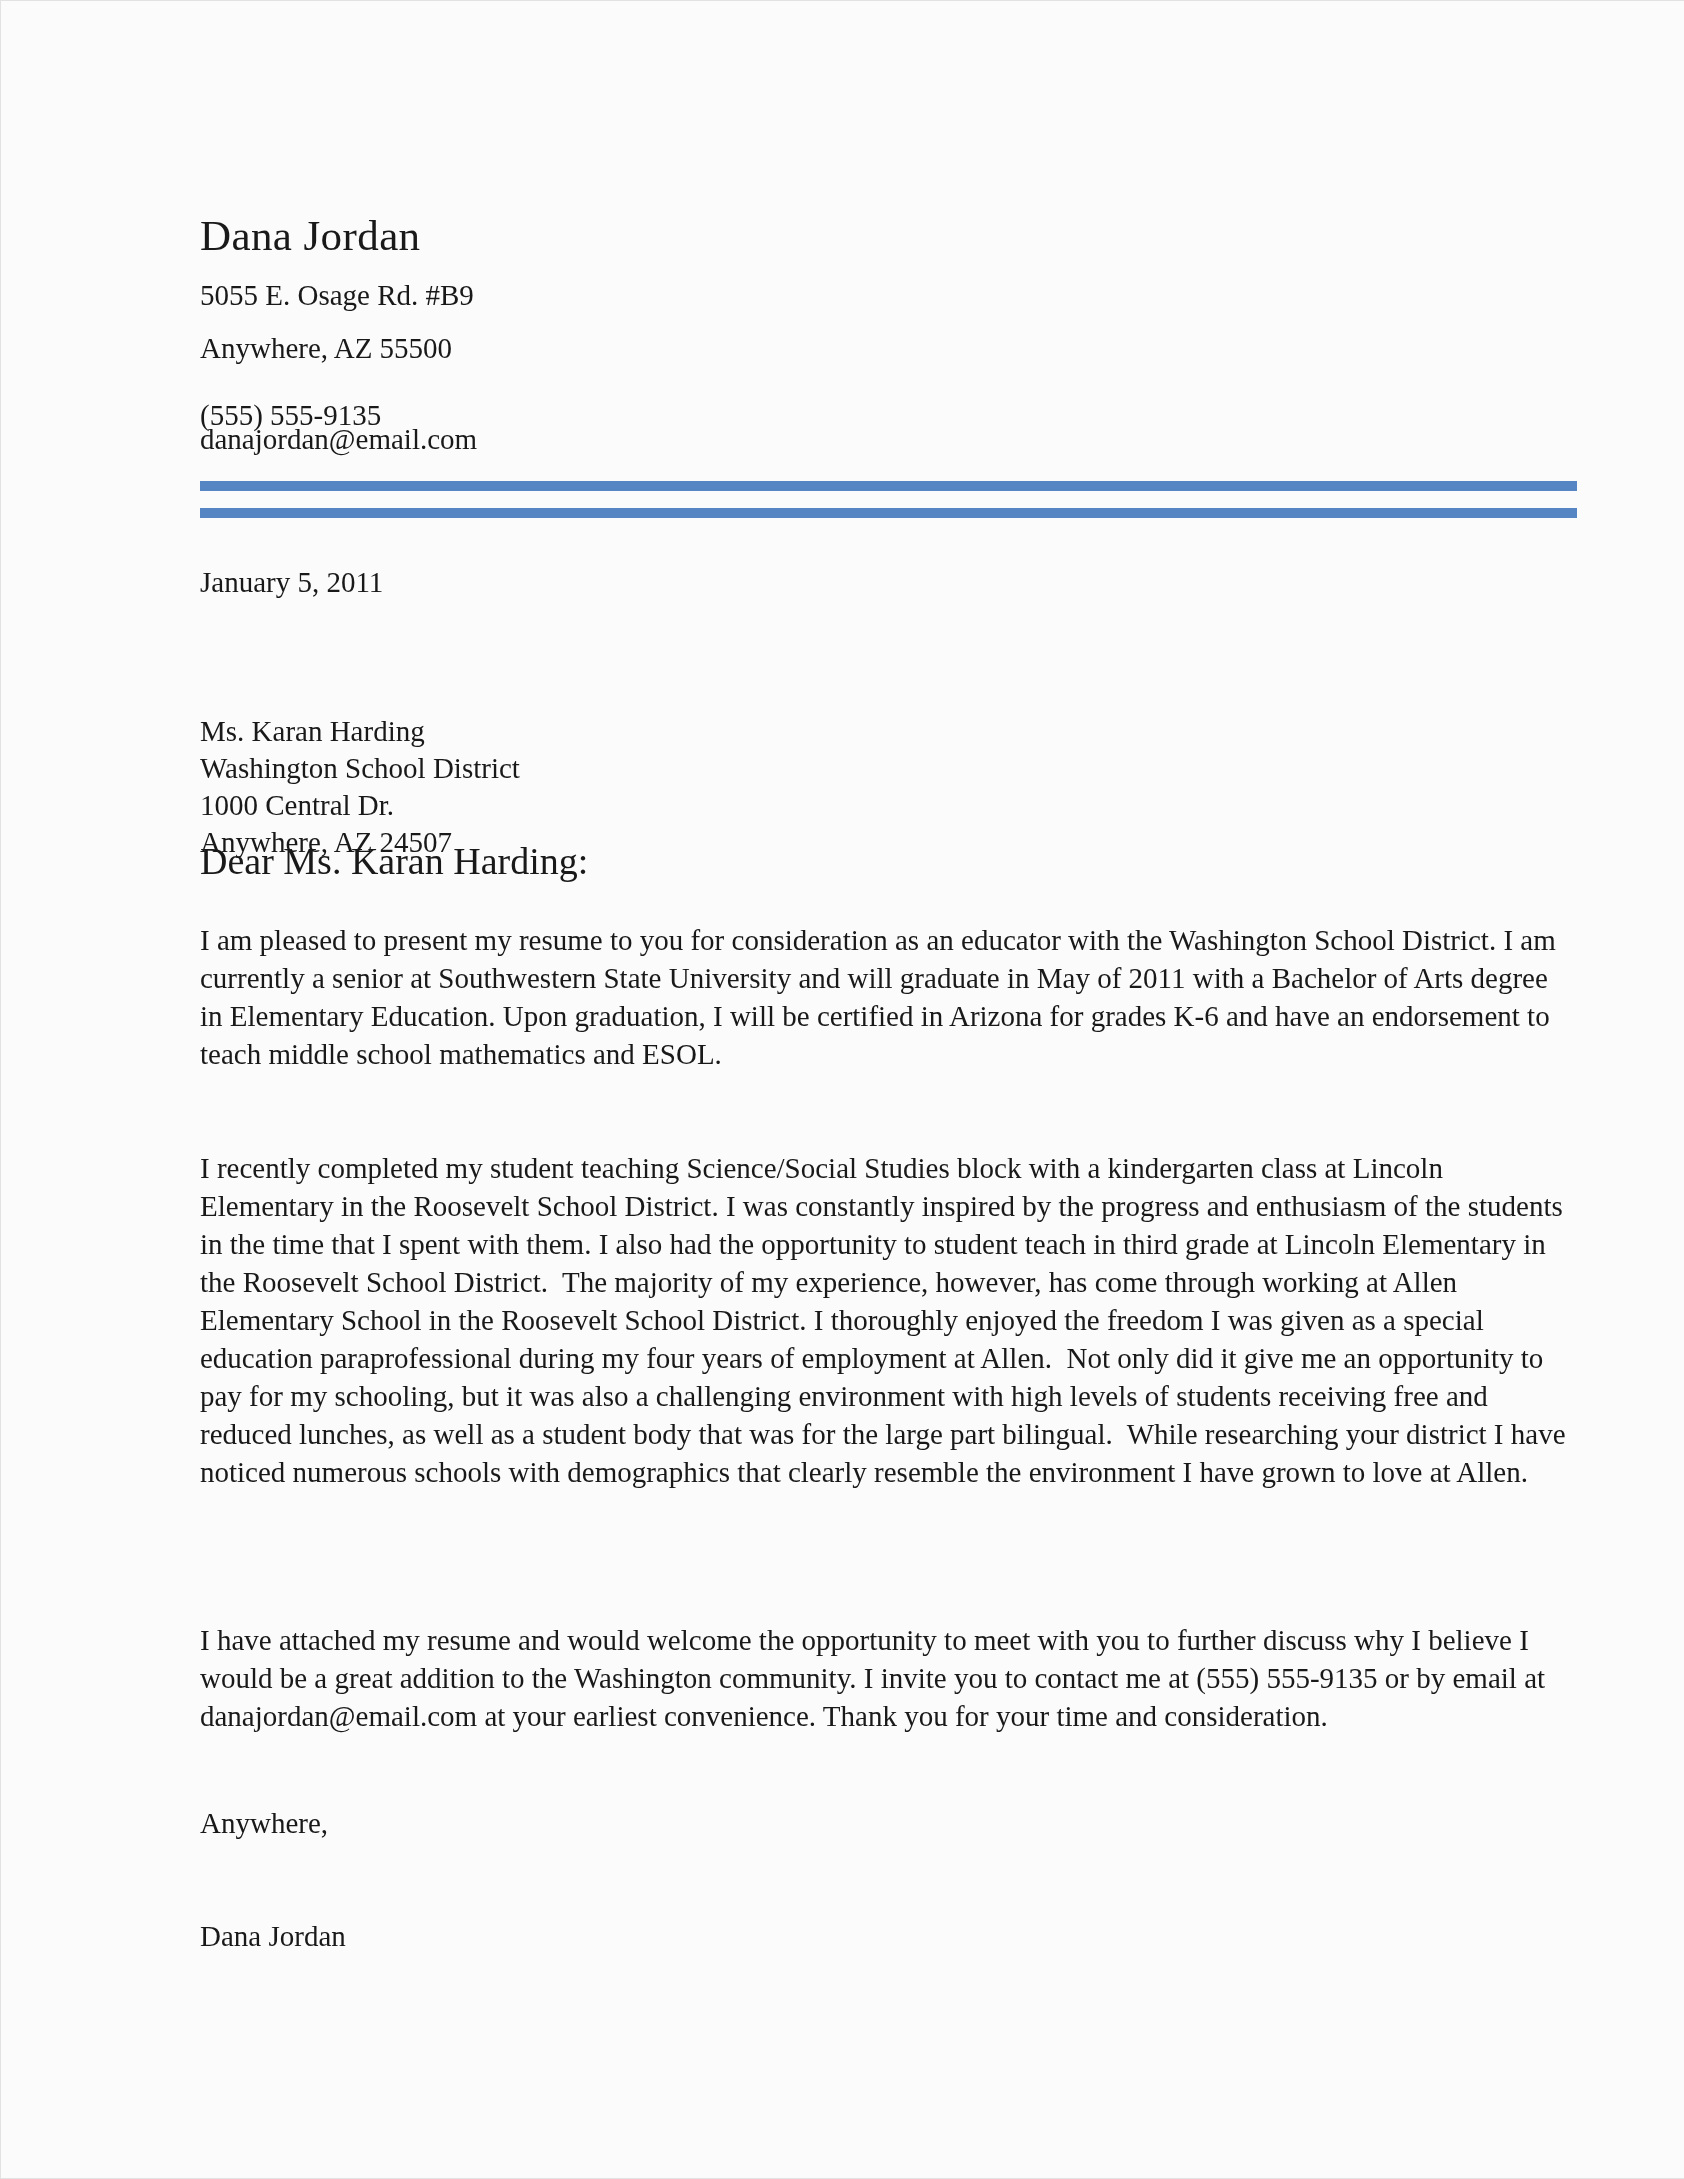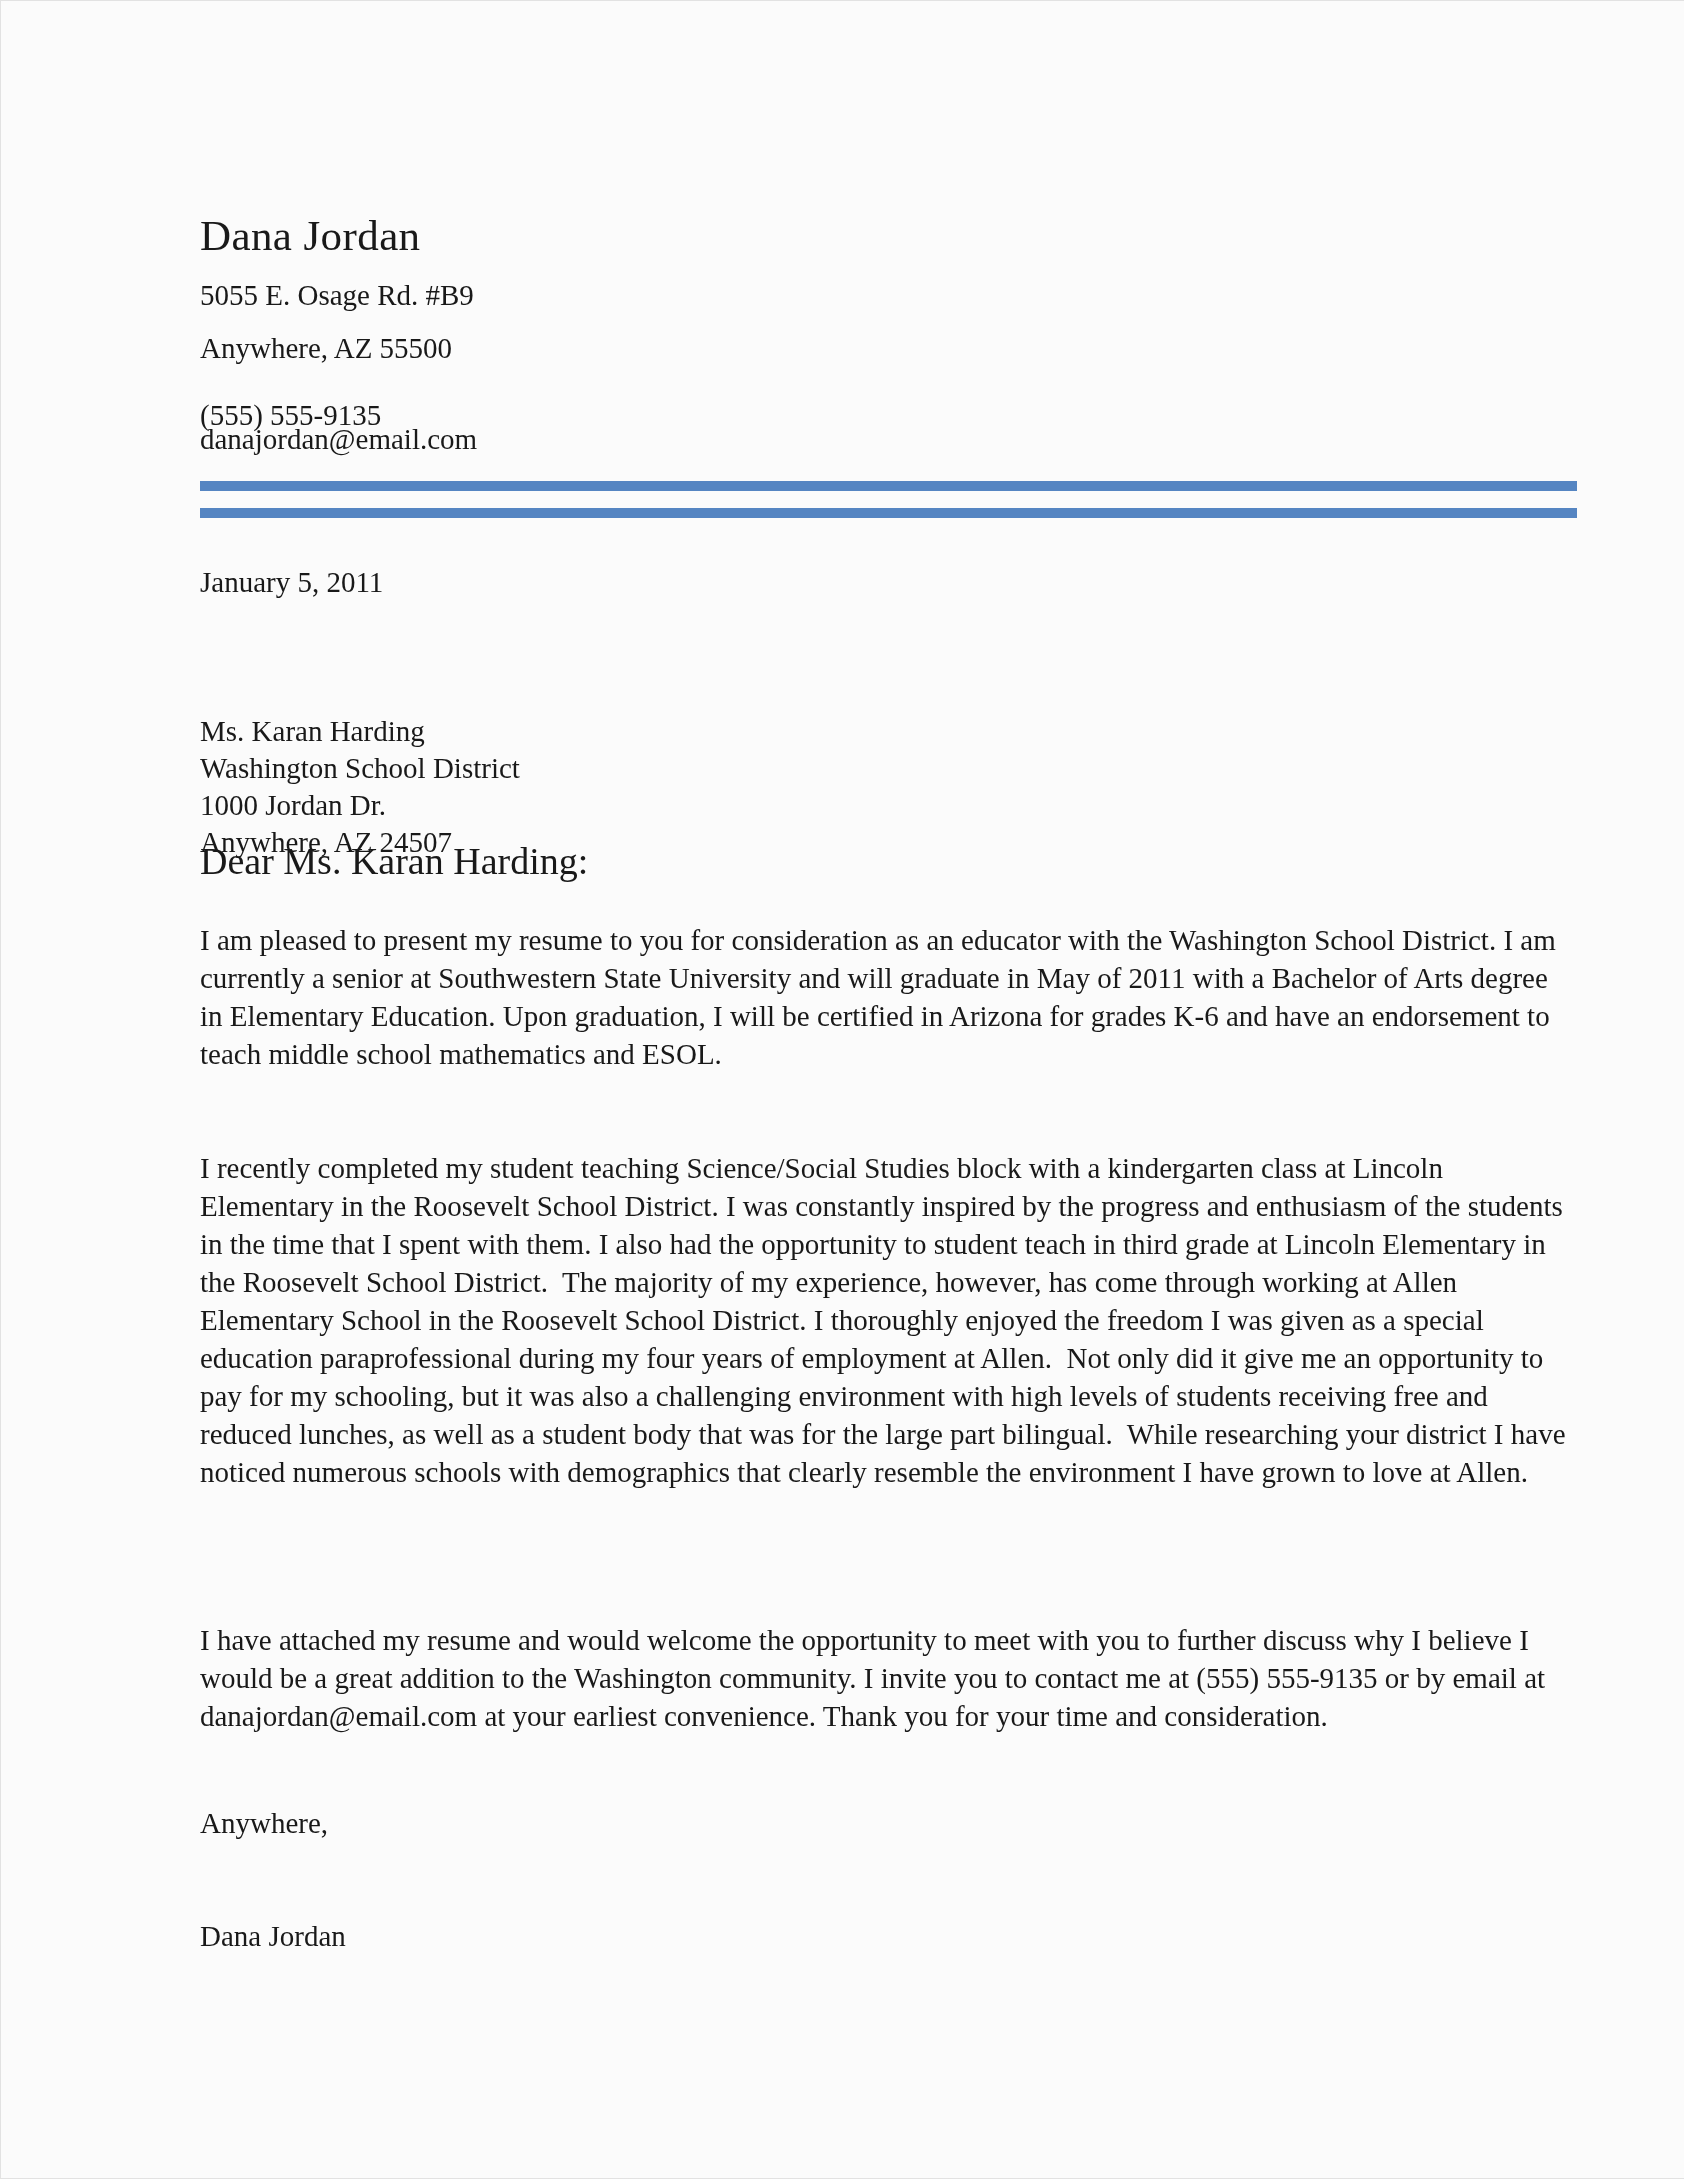"1000 Jordan Dr." div { text: Jordan -> Central }
